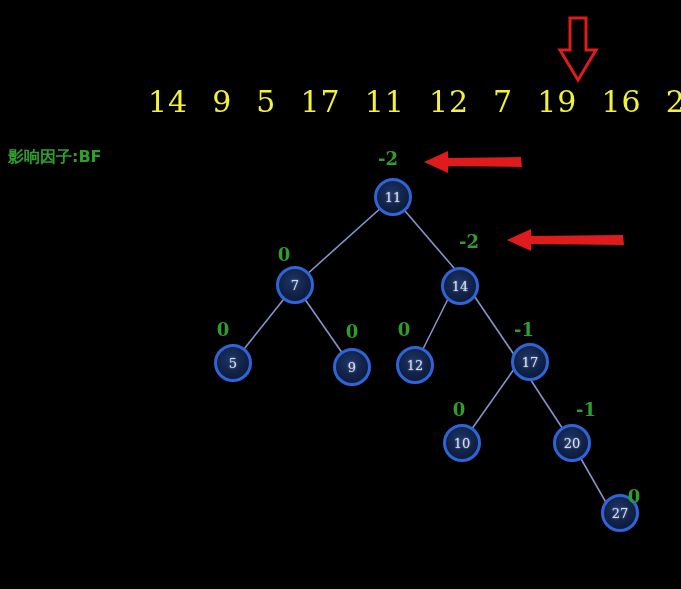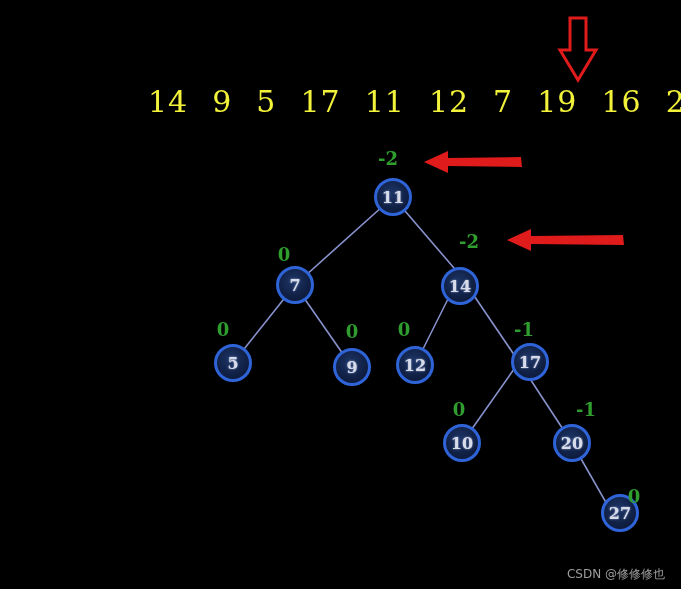"影响因子:BF" div.caption { html: none -> <div>影响因子:BF</div> }
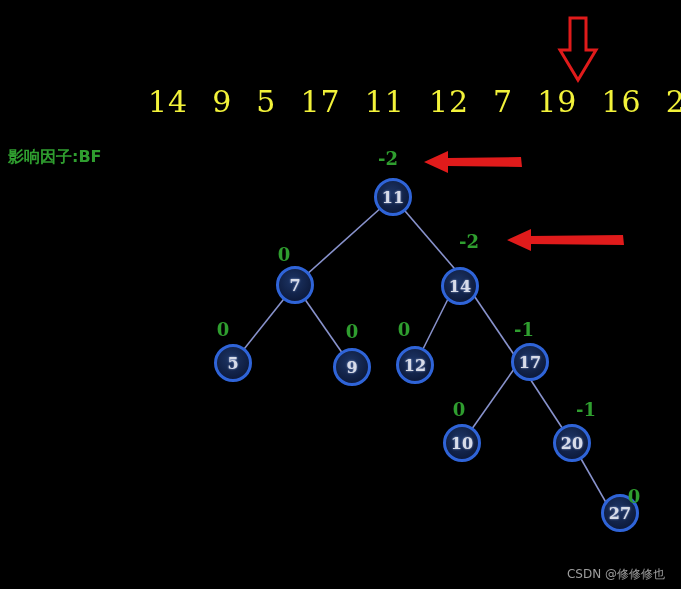"11" .node { font-size: 16px -> 13px; font-weight: bold -> none }
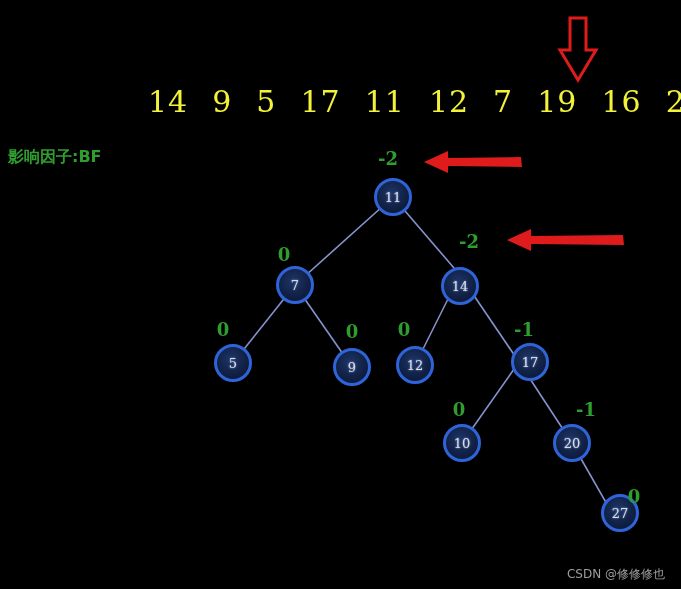"CSDN @修修修也" div.watermark { html: <div>CSDN @修修修也</div> -> none }
